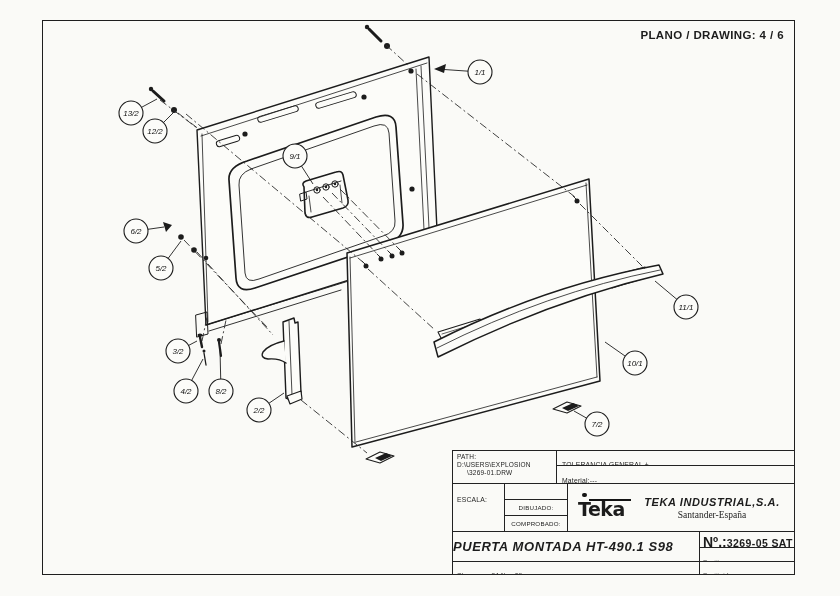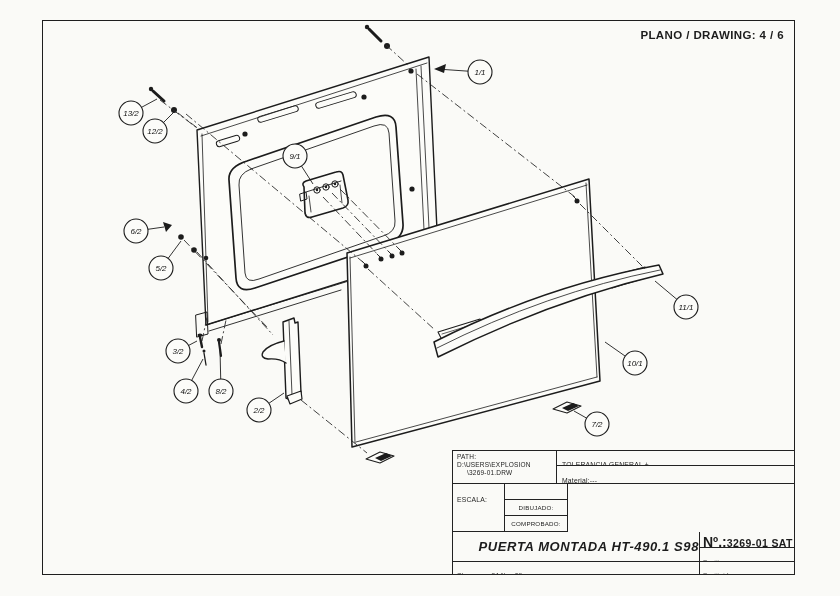"Teka" div.tb-cell { html: none -> <div> <div> <span></span> <span></span> <span>Teka</span> </div> <div> <div>TEKA INDUSTRIAL,S.A.</div> <div>Santander-España</div> </div> </div> }
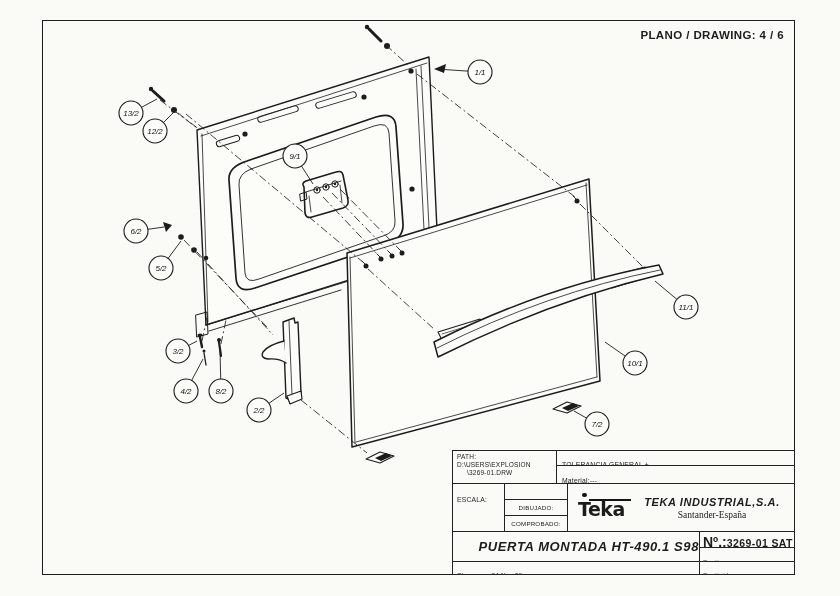"PUERTA MONTADA HT-490.1 S98" .c-title { justify-content: flex-end -> flex-start }
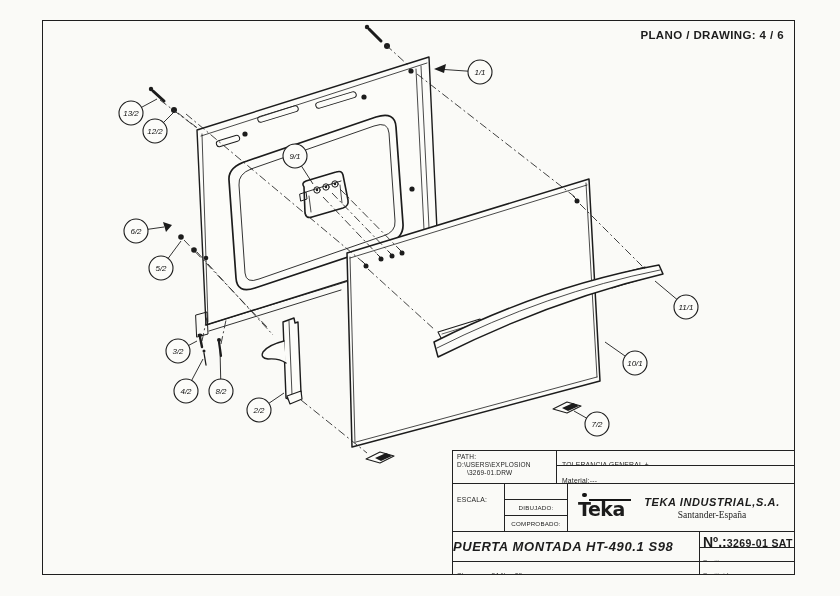"3269-01 SAT" span.num-val { text: 3269-01 -> 3269-05 }
